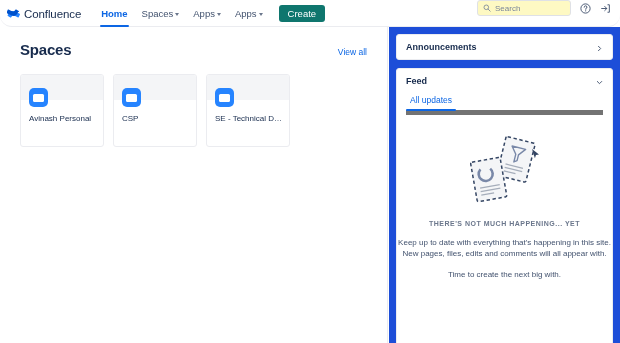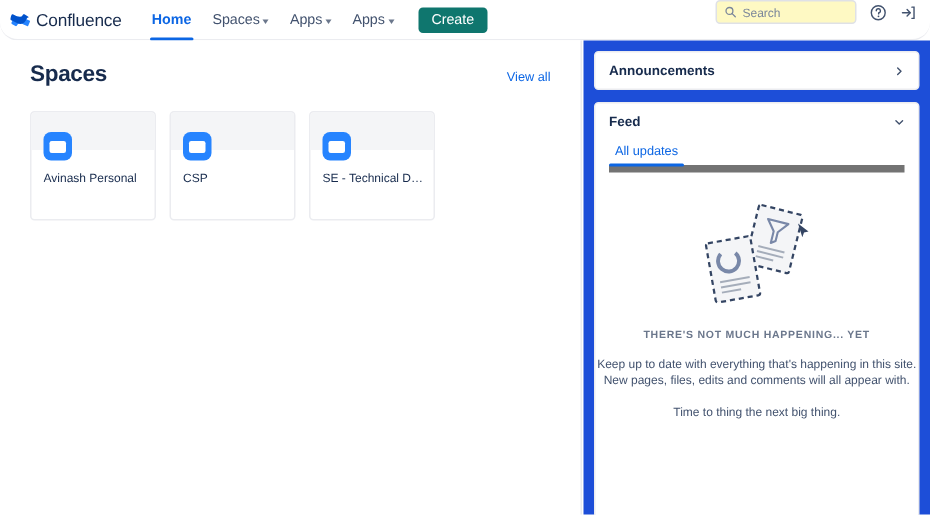"Time to thing the next" div { text: thing the next big thing -> create the next big with }
